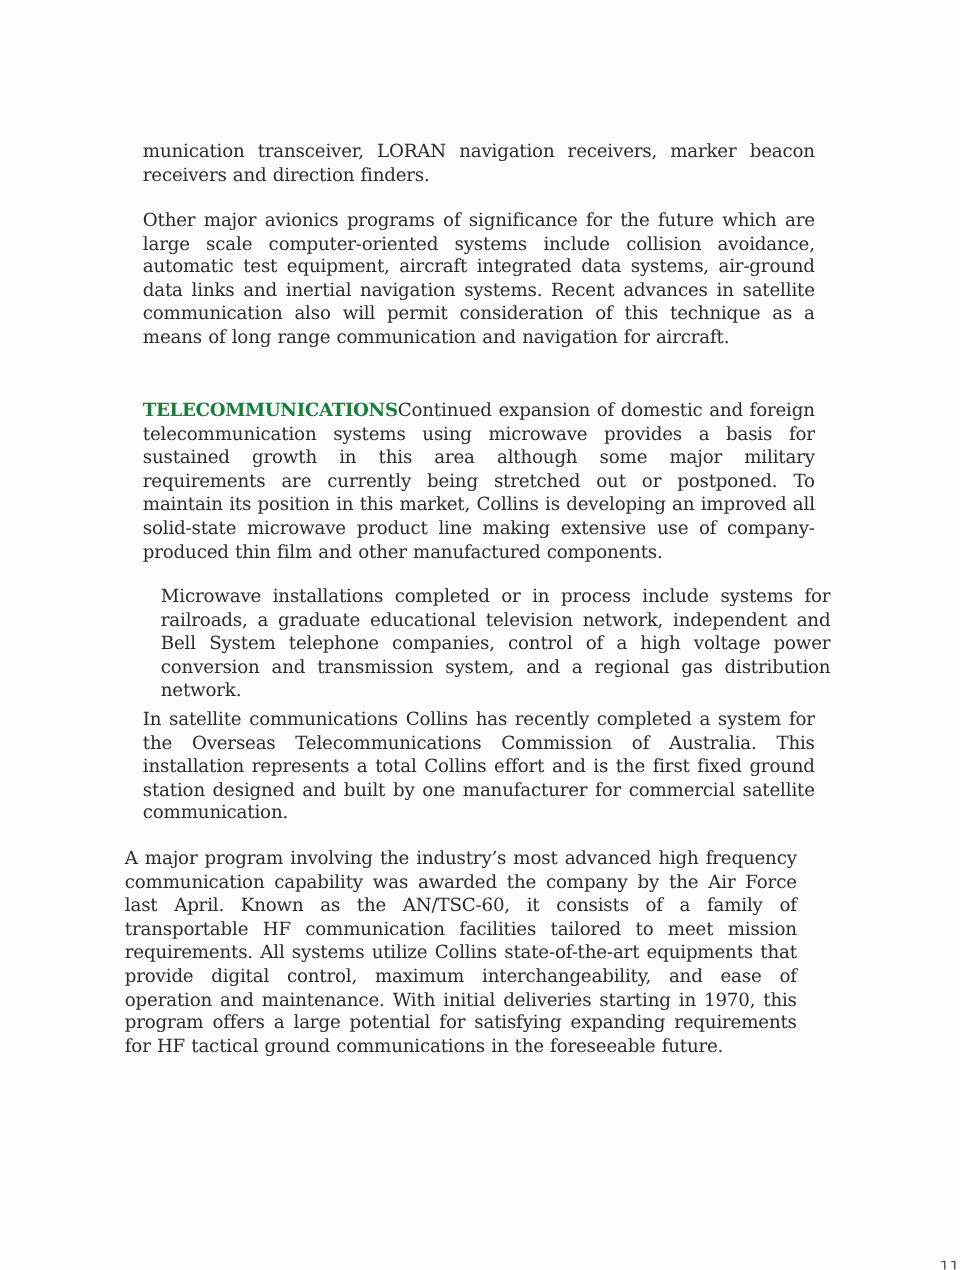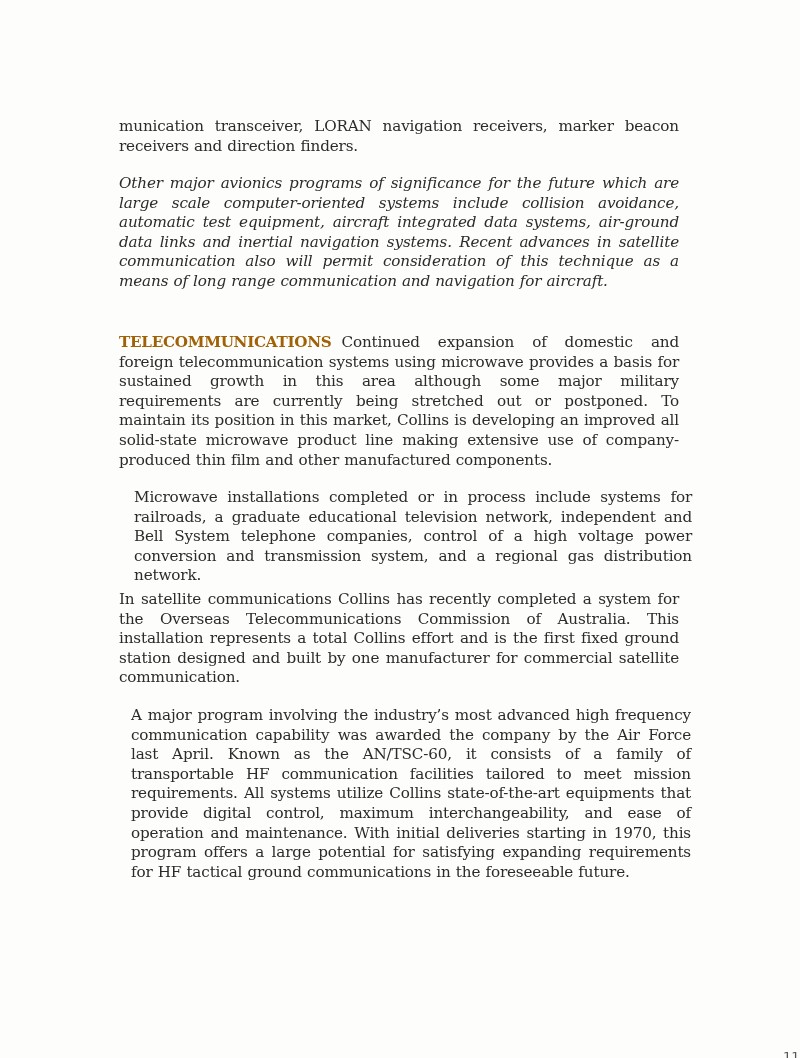"Other major avionics programs of" .p2 { font-style: italic -> none }
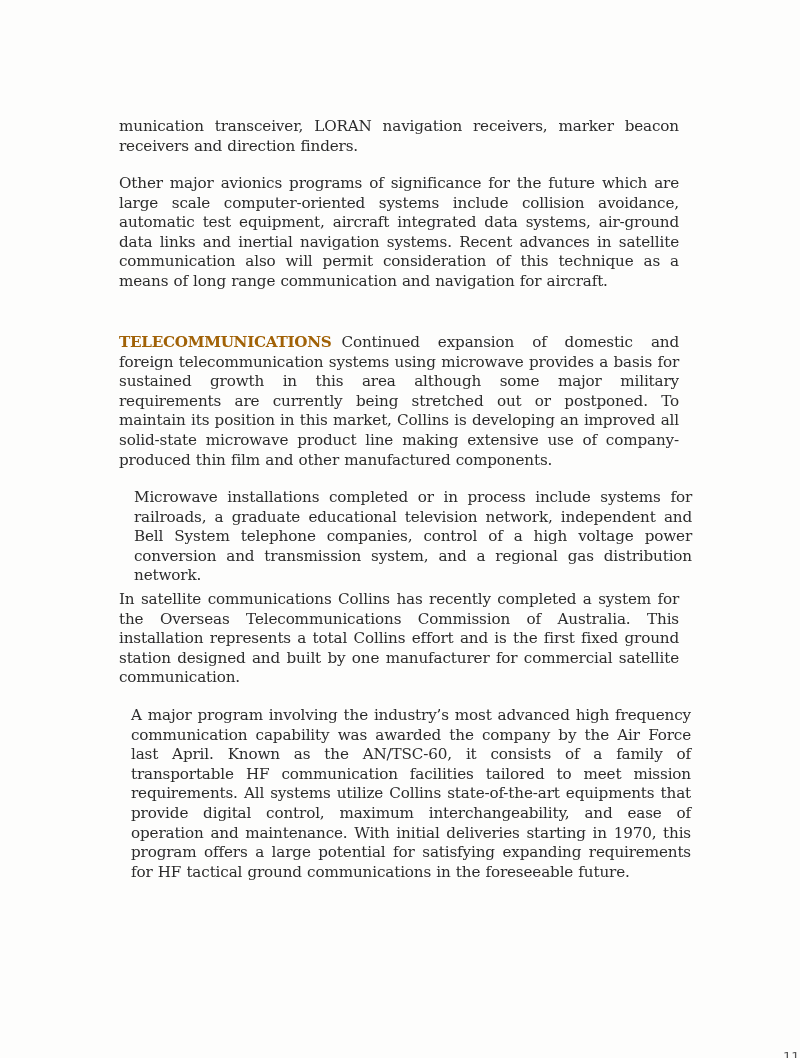"TELECOMMUNICATIONS" .heading-inline { color: #a16207 -> #15803d; margin-right: 10px -> none }
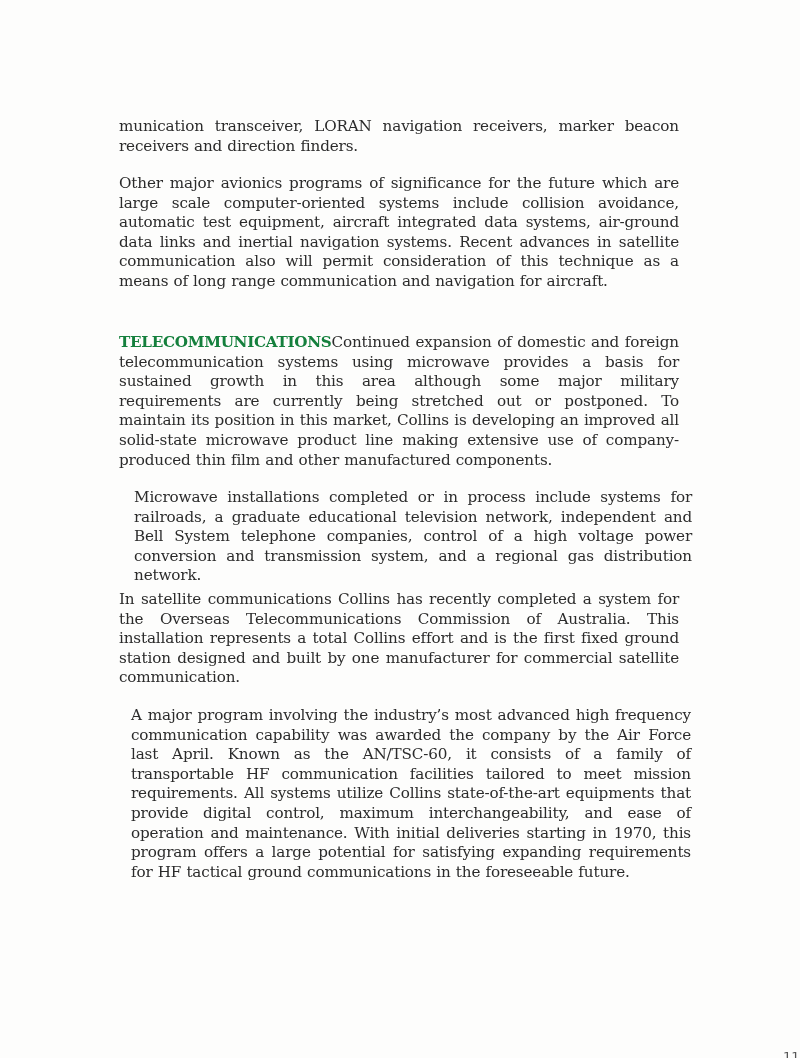"A major program involving the" .p6 { left: 131px -> 104px }
